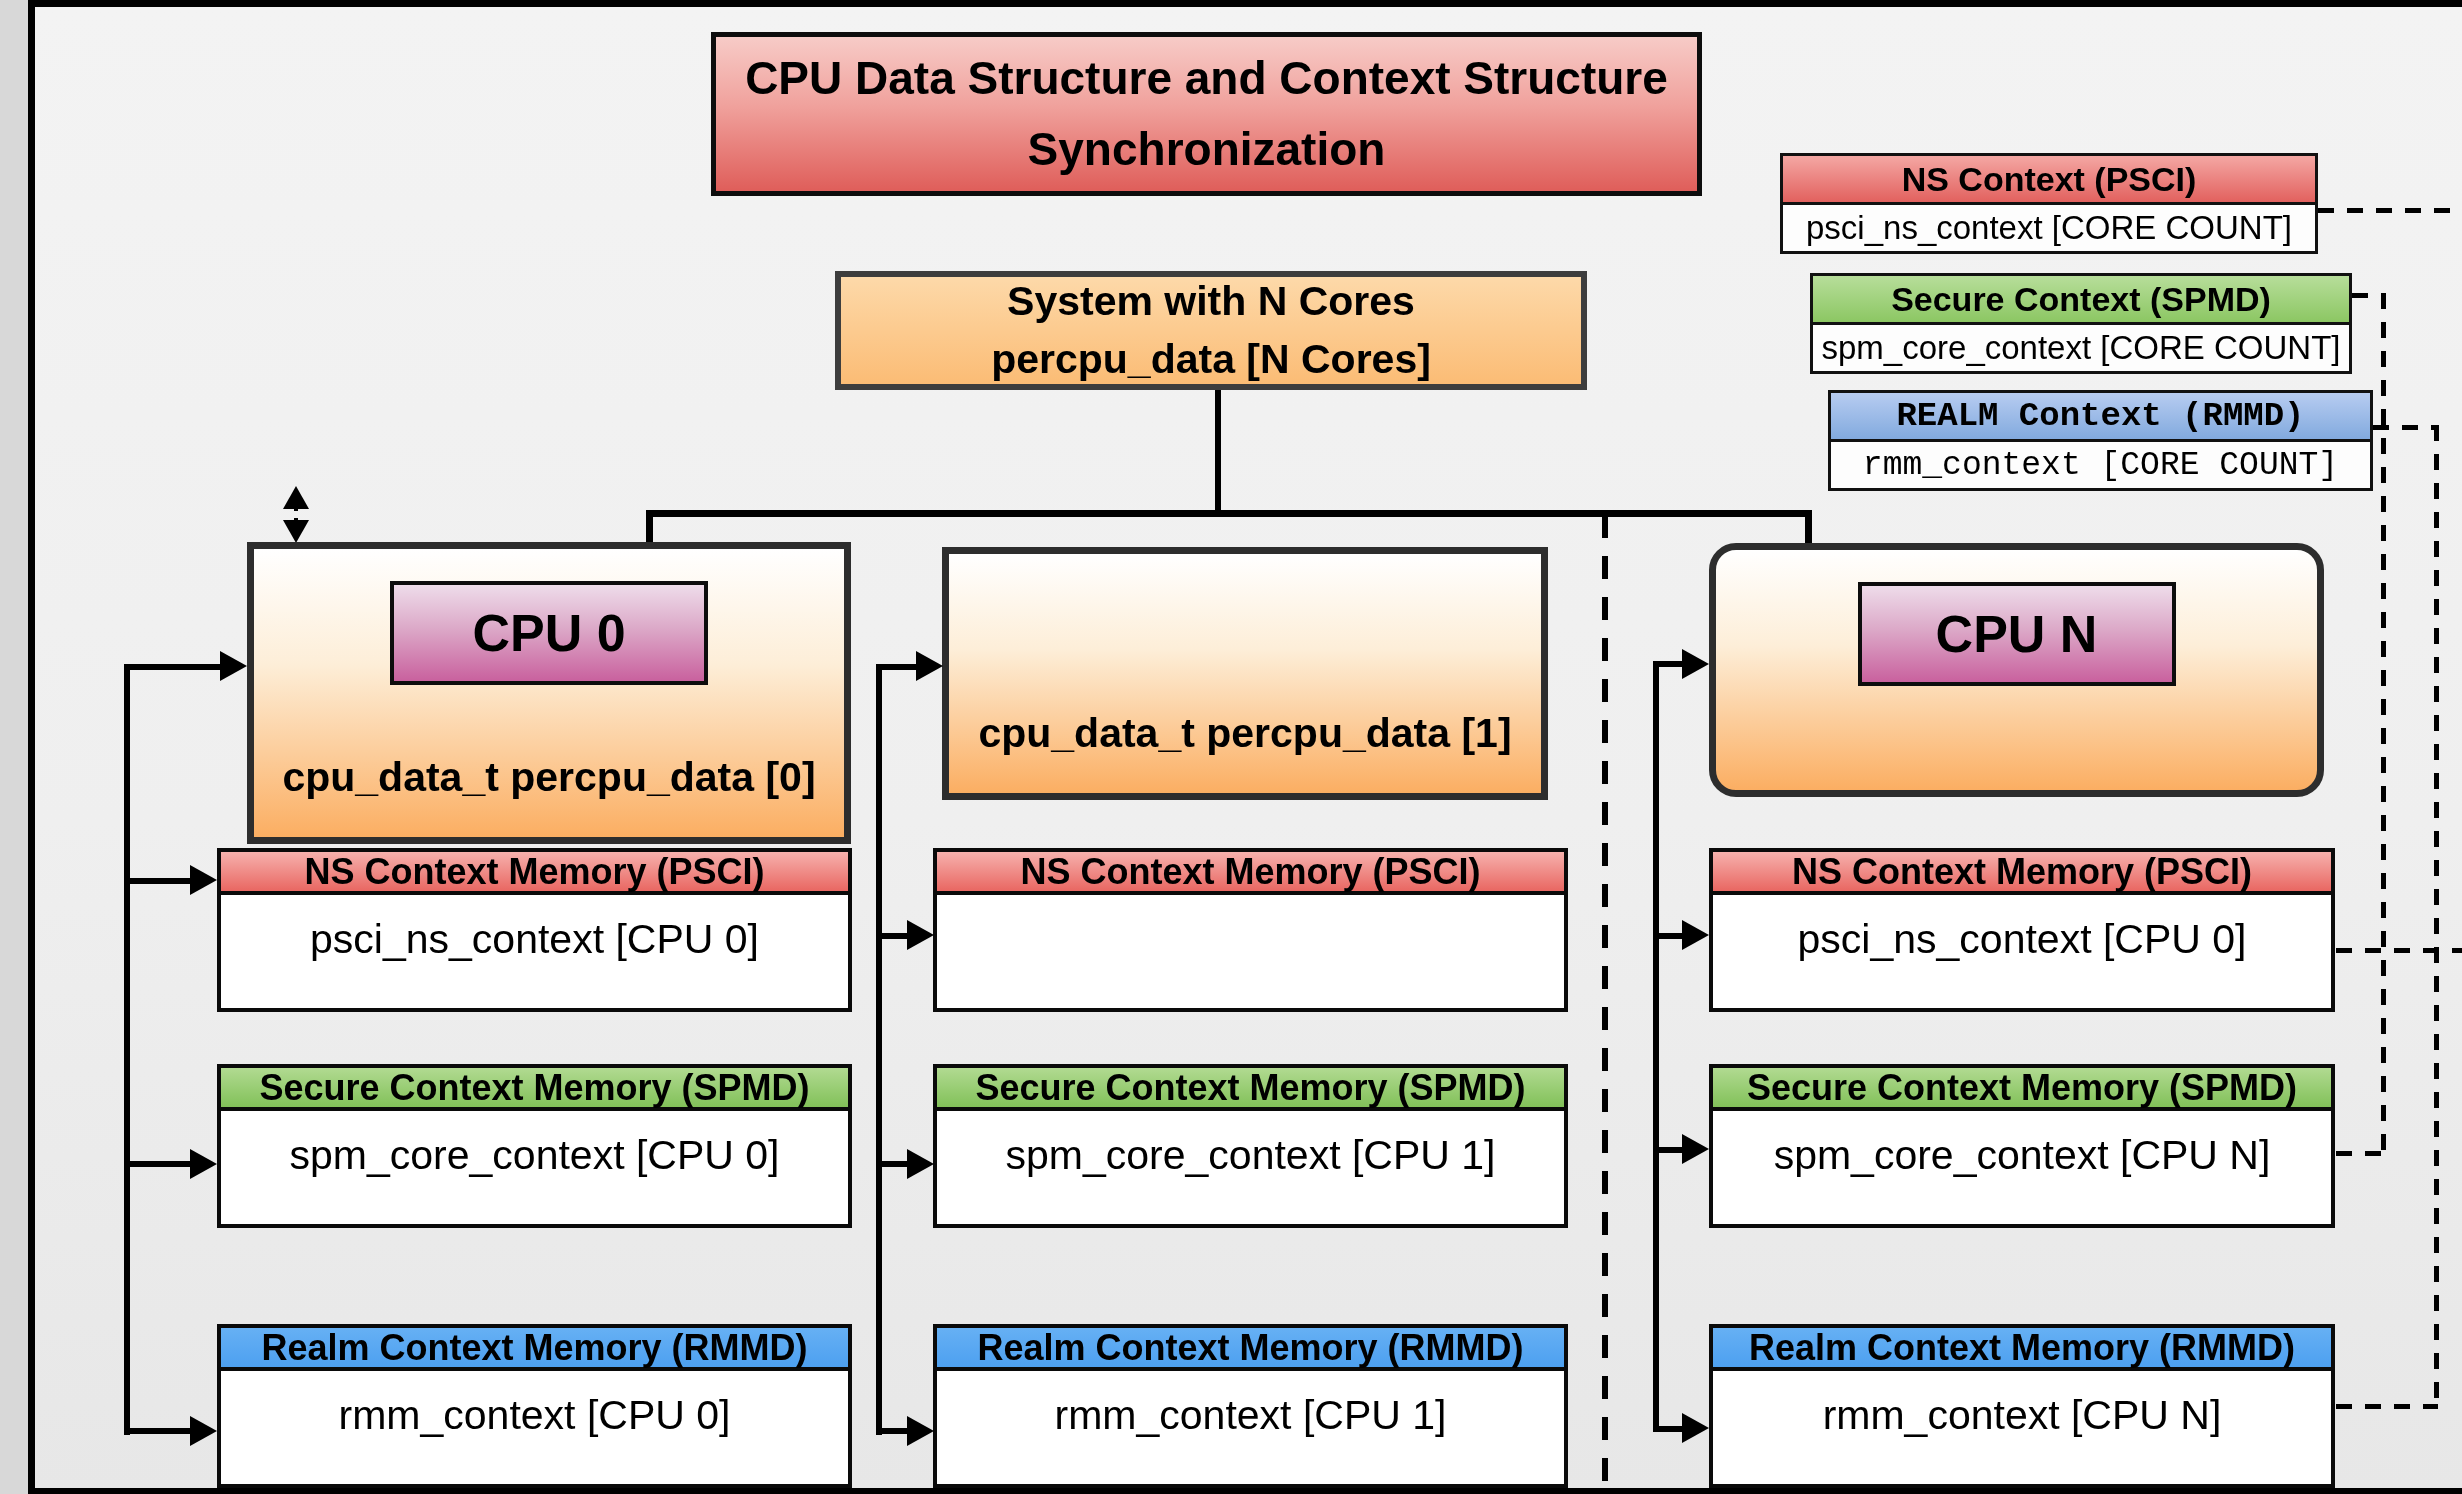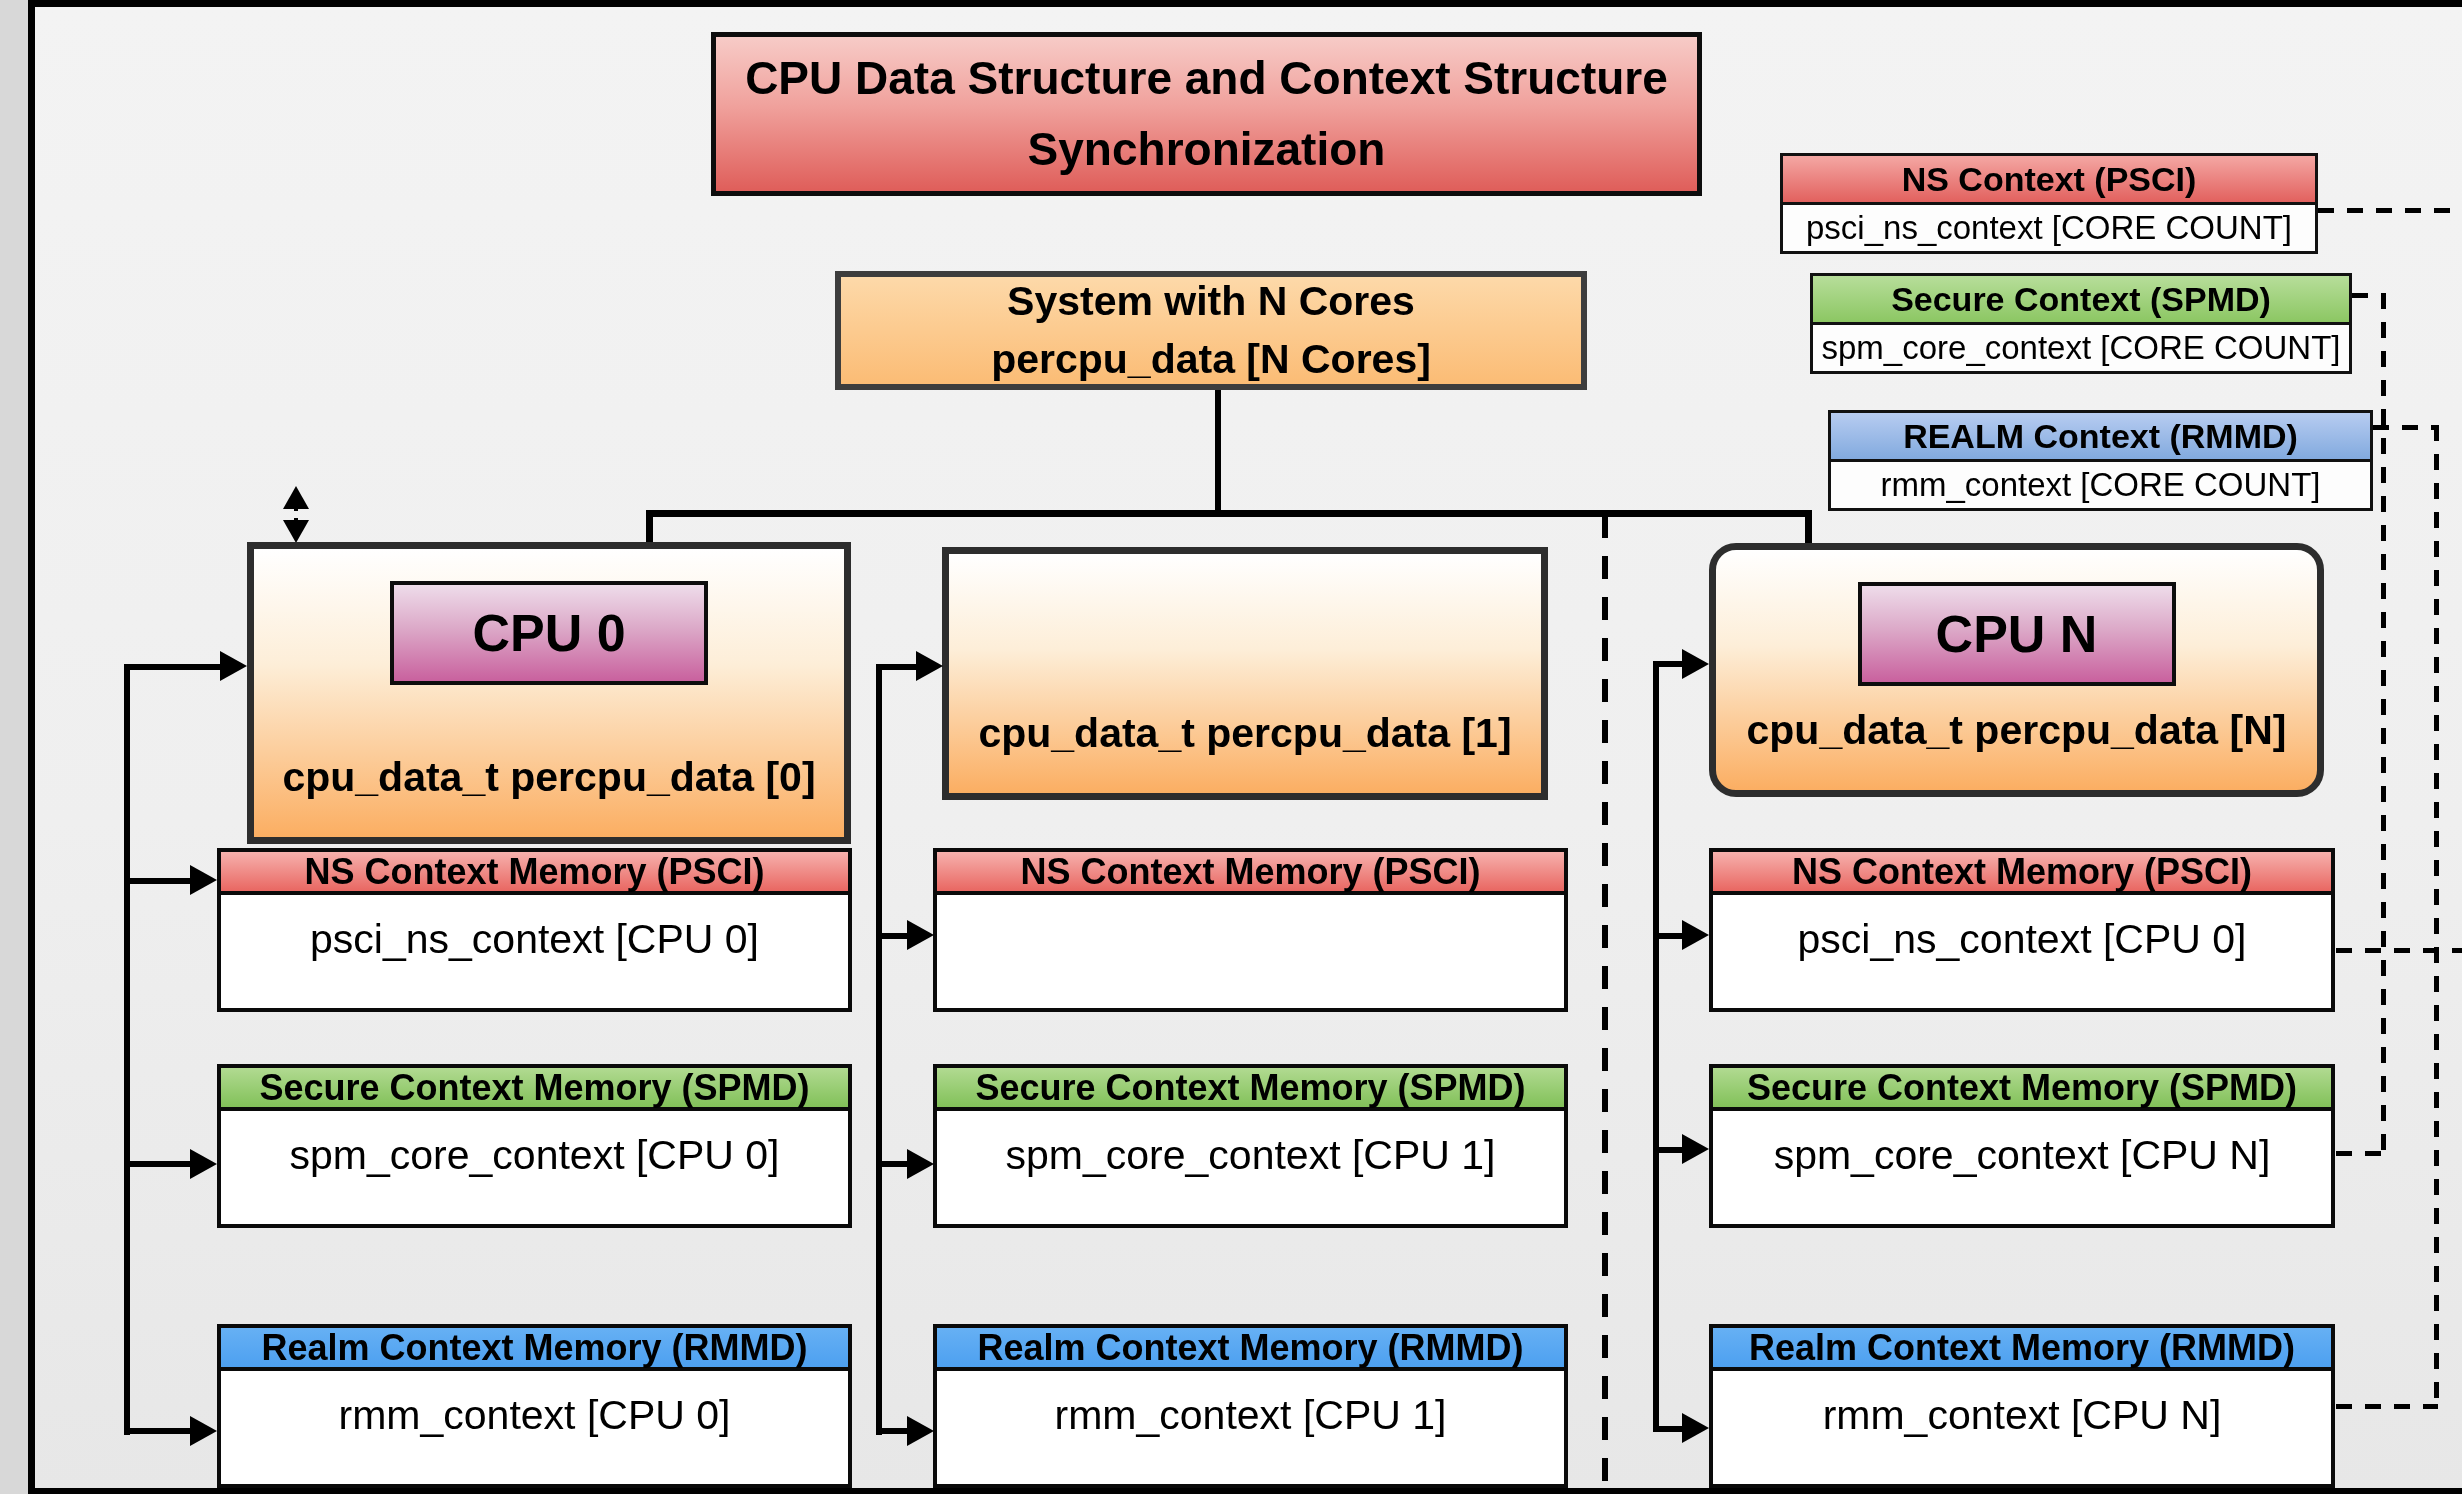"REALM Context (RMMD)" .lg-rmmd { font-family: none -> Liberation Mono, monospace; top: 403px -> 383px }
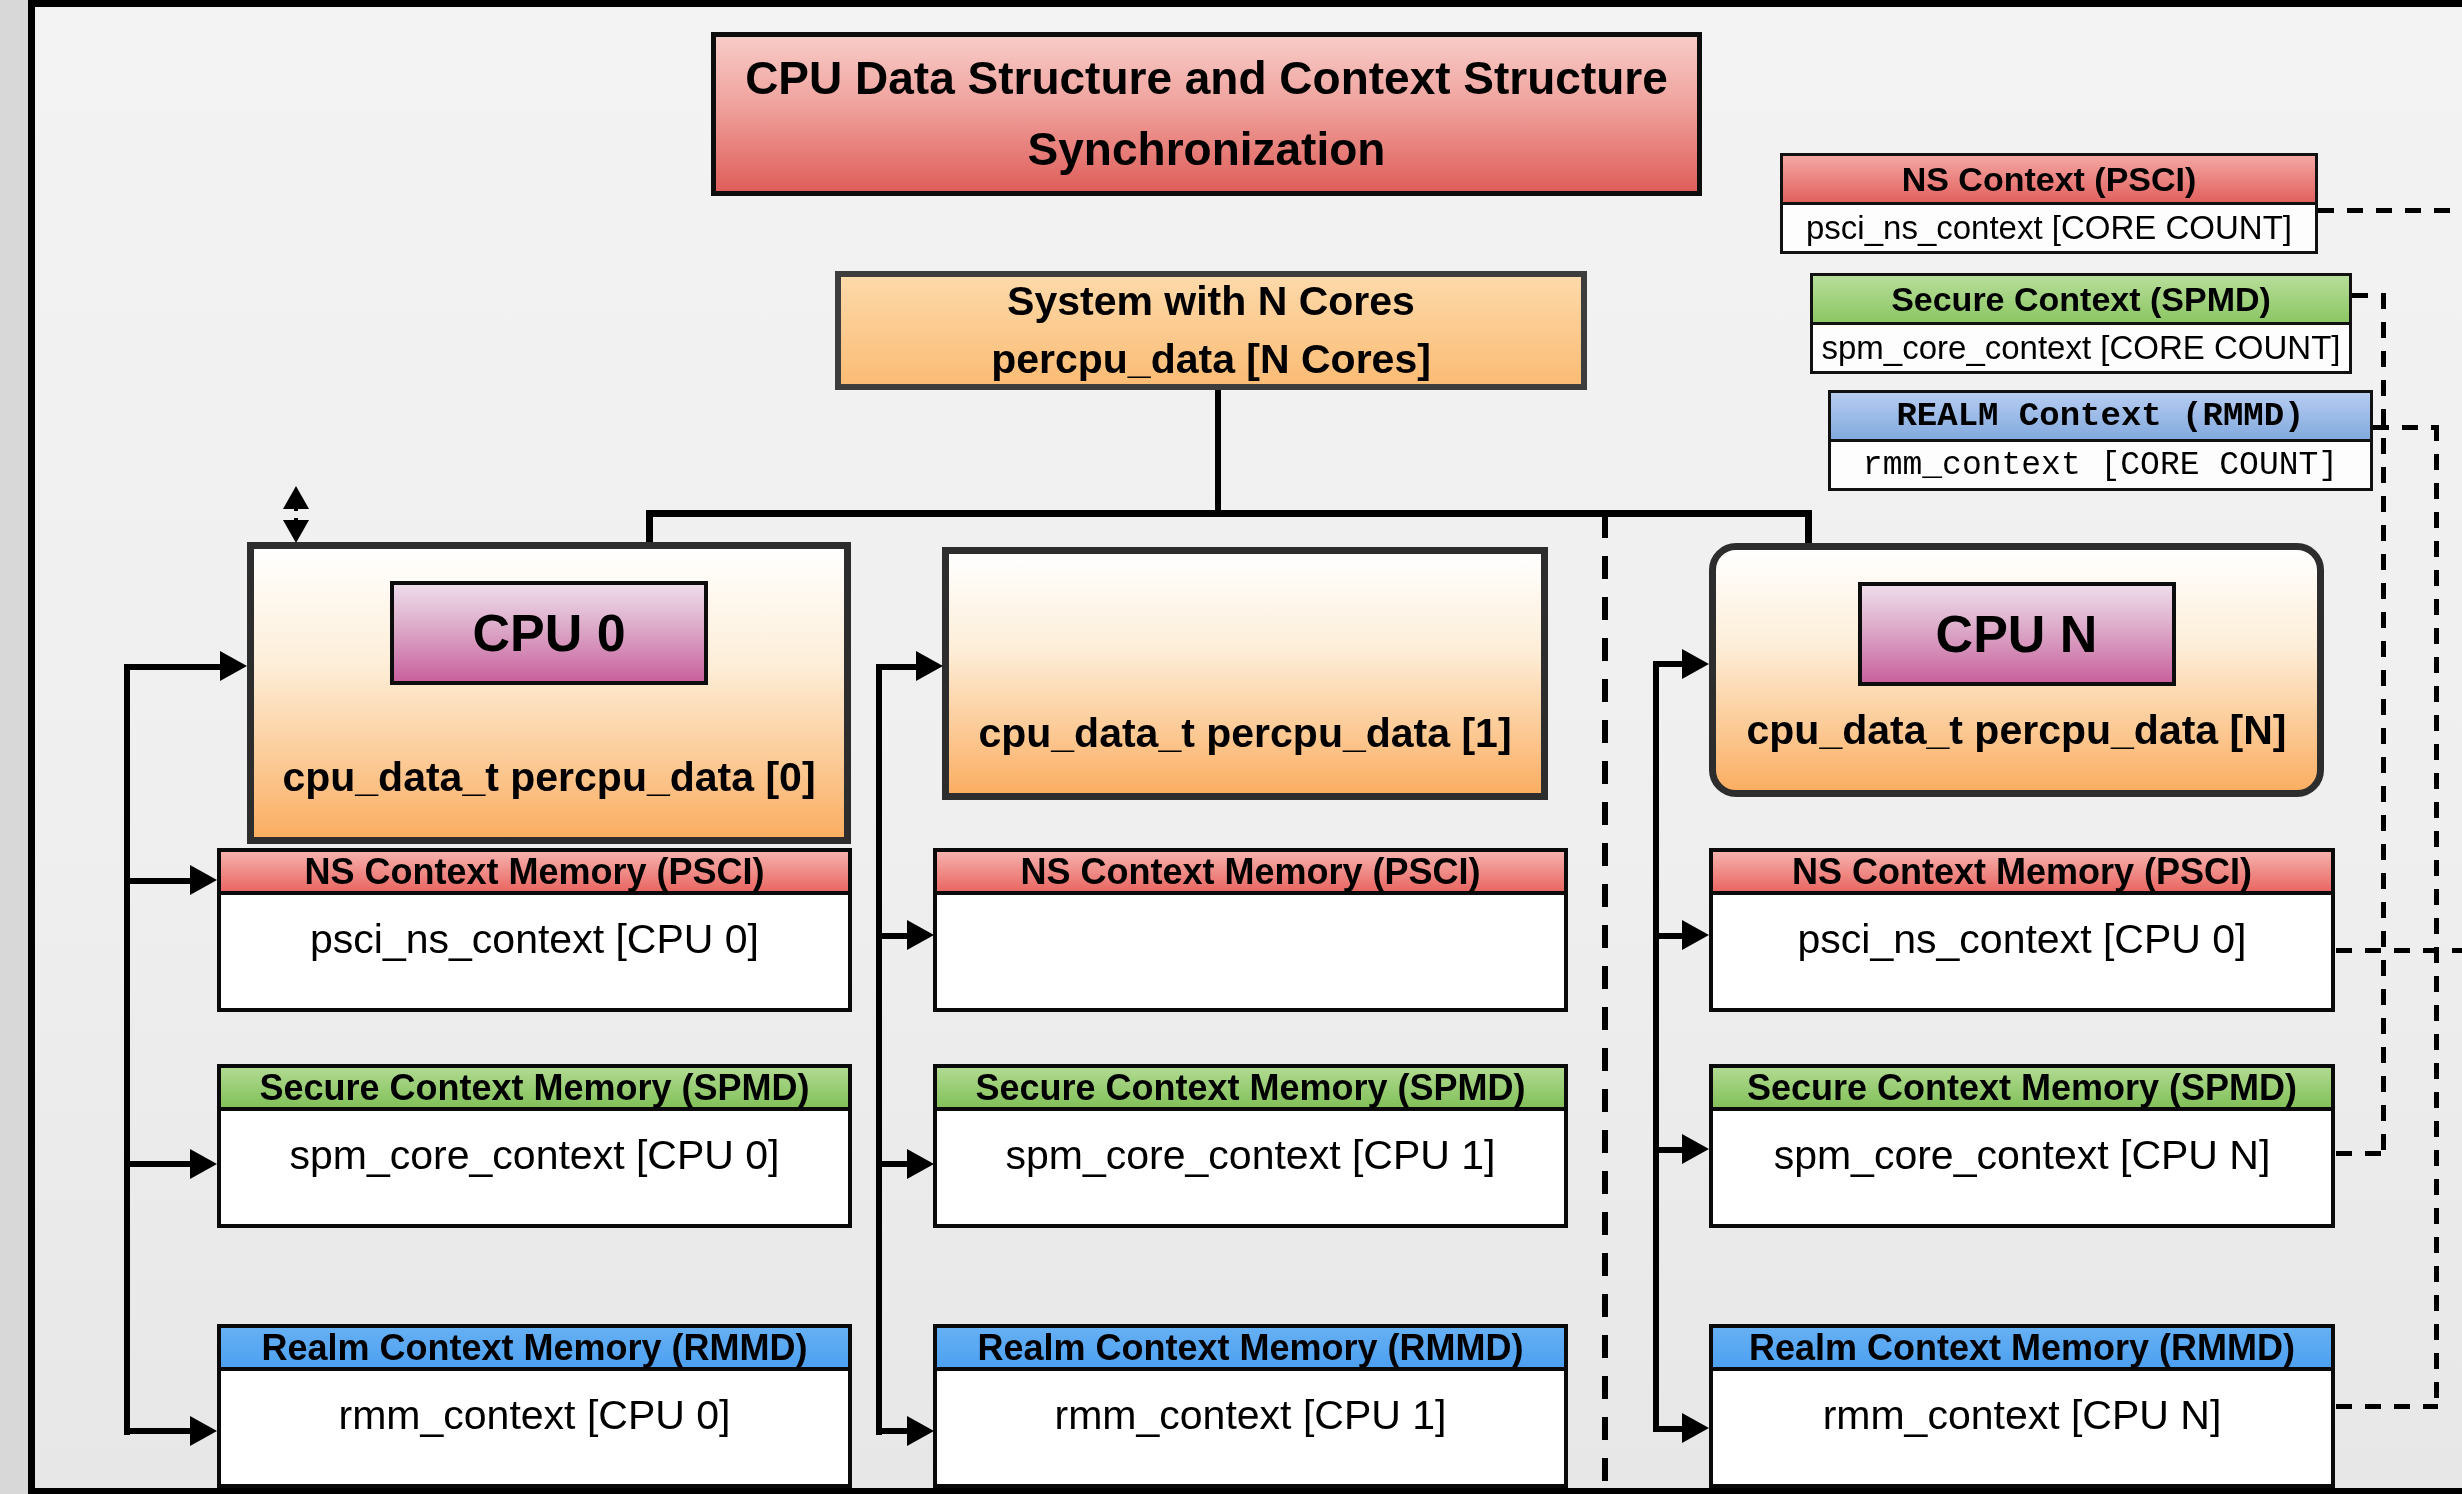"cpu_data_t percpu_data [N]" div.cpu-data { html: <div>cpu_data_t percpu_data [N]</div> -> none }
